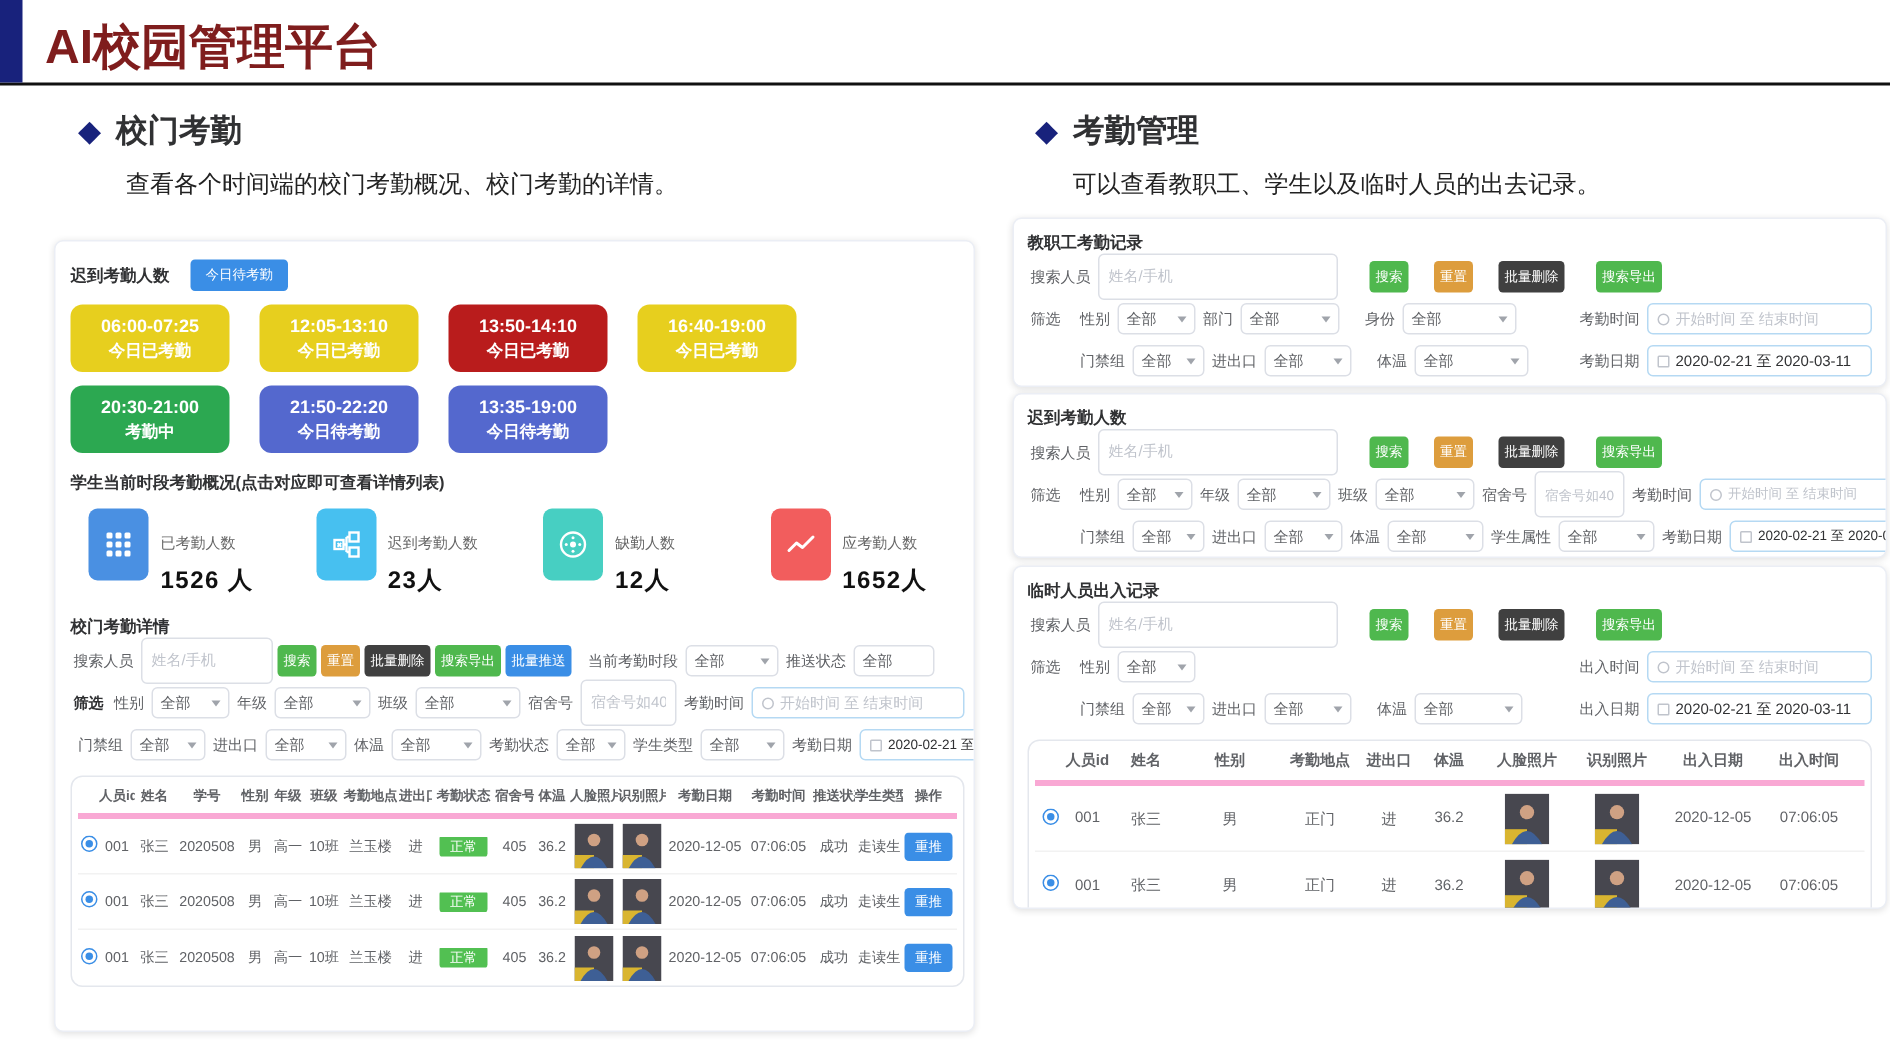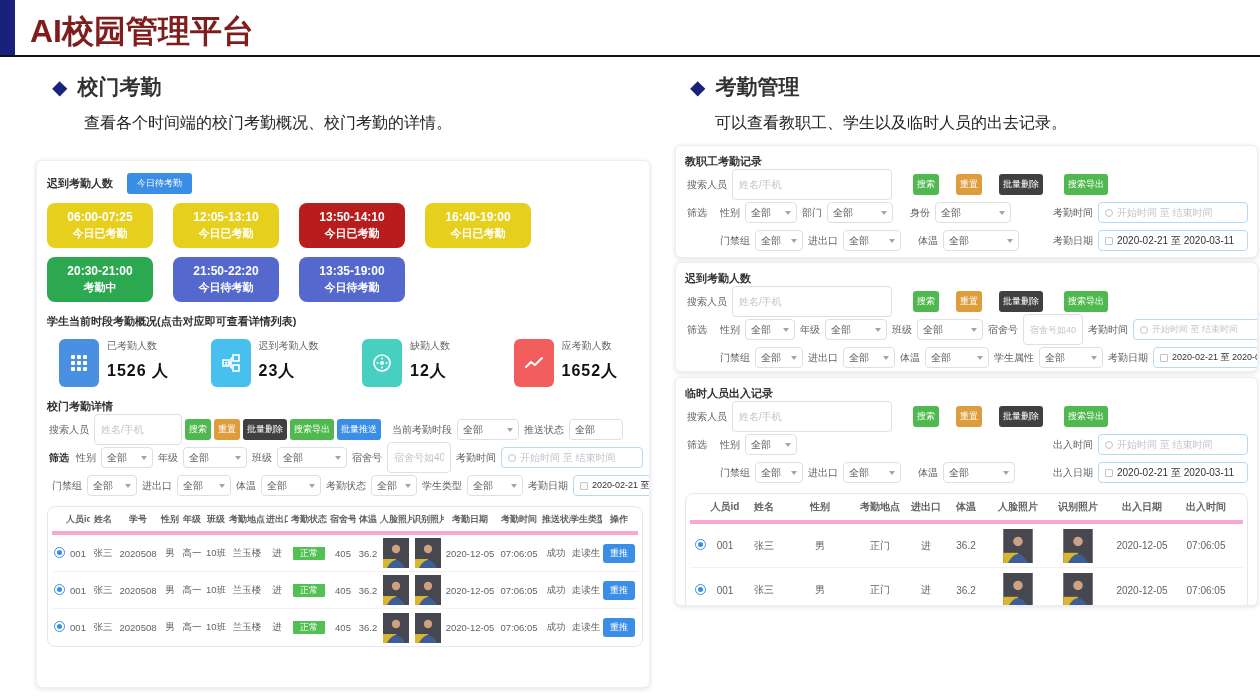"已考勤人数" .stat-lb { margin-top: 0 -> 16px }
